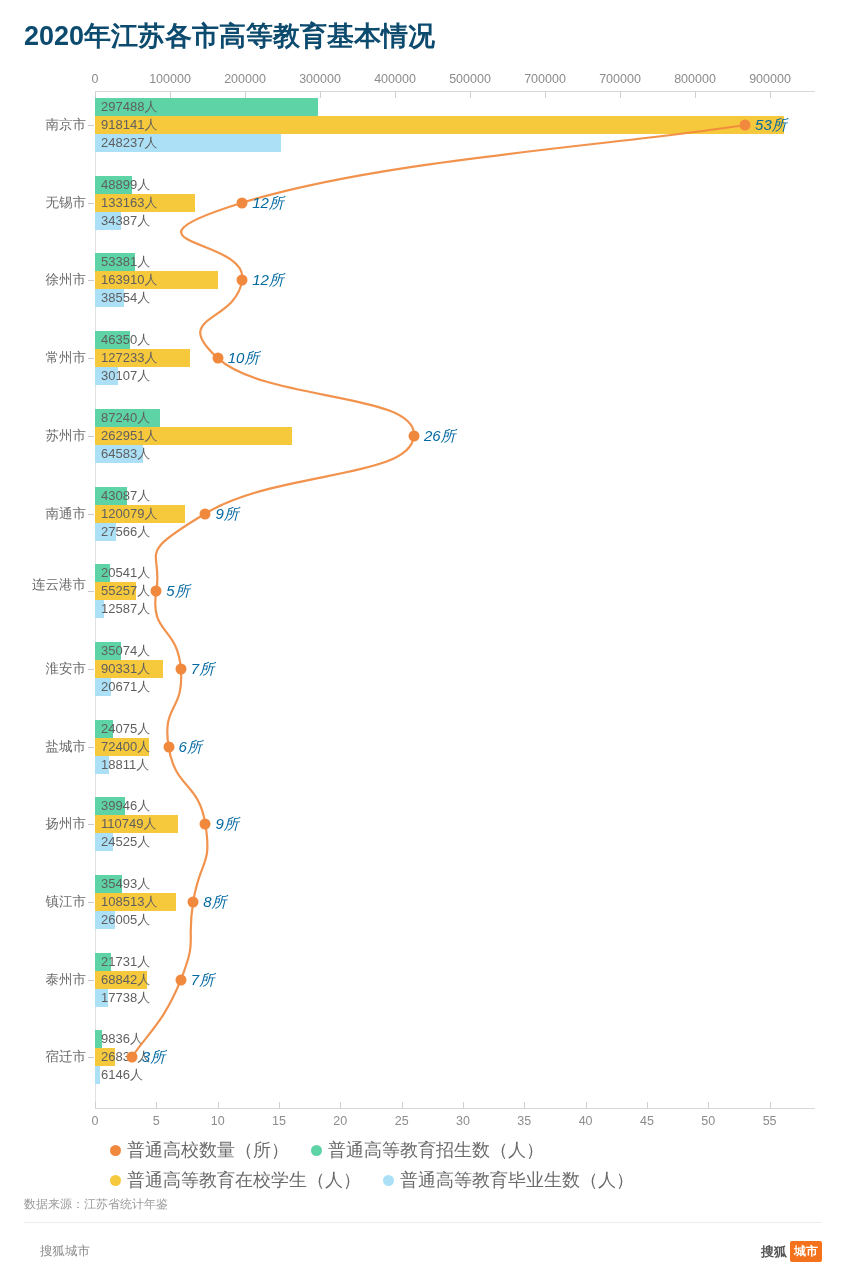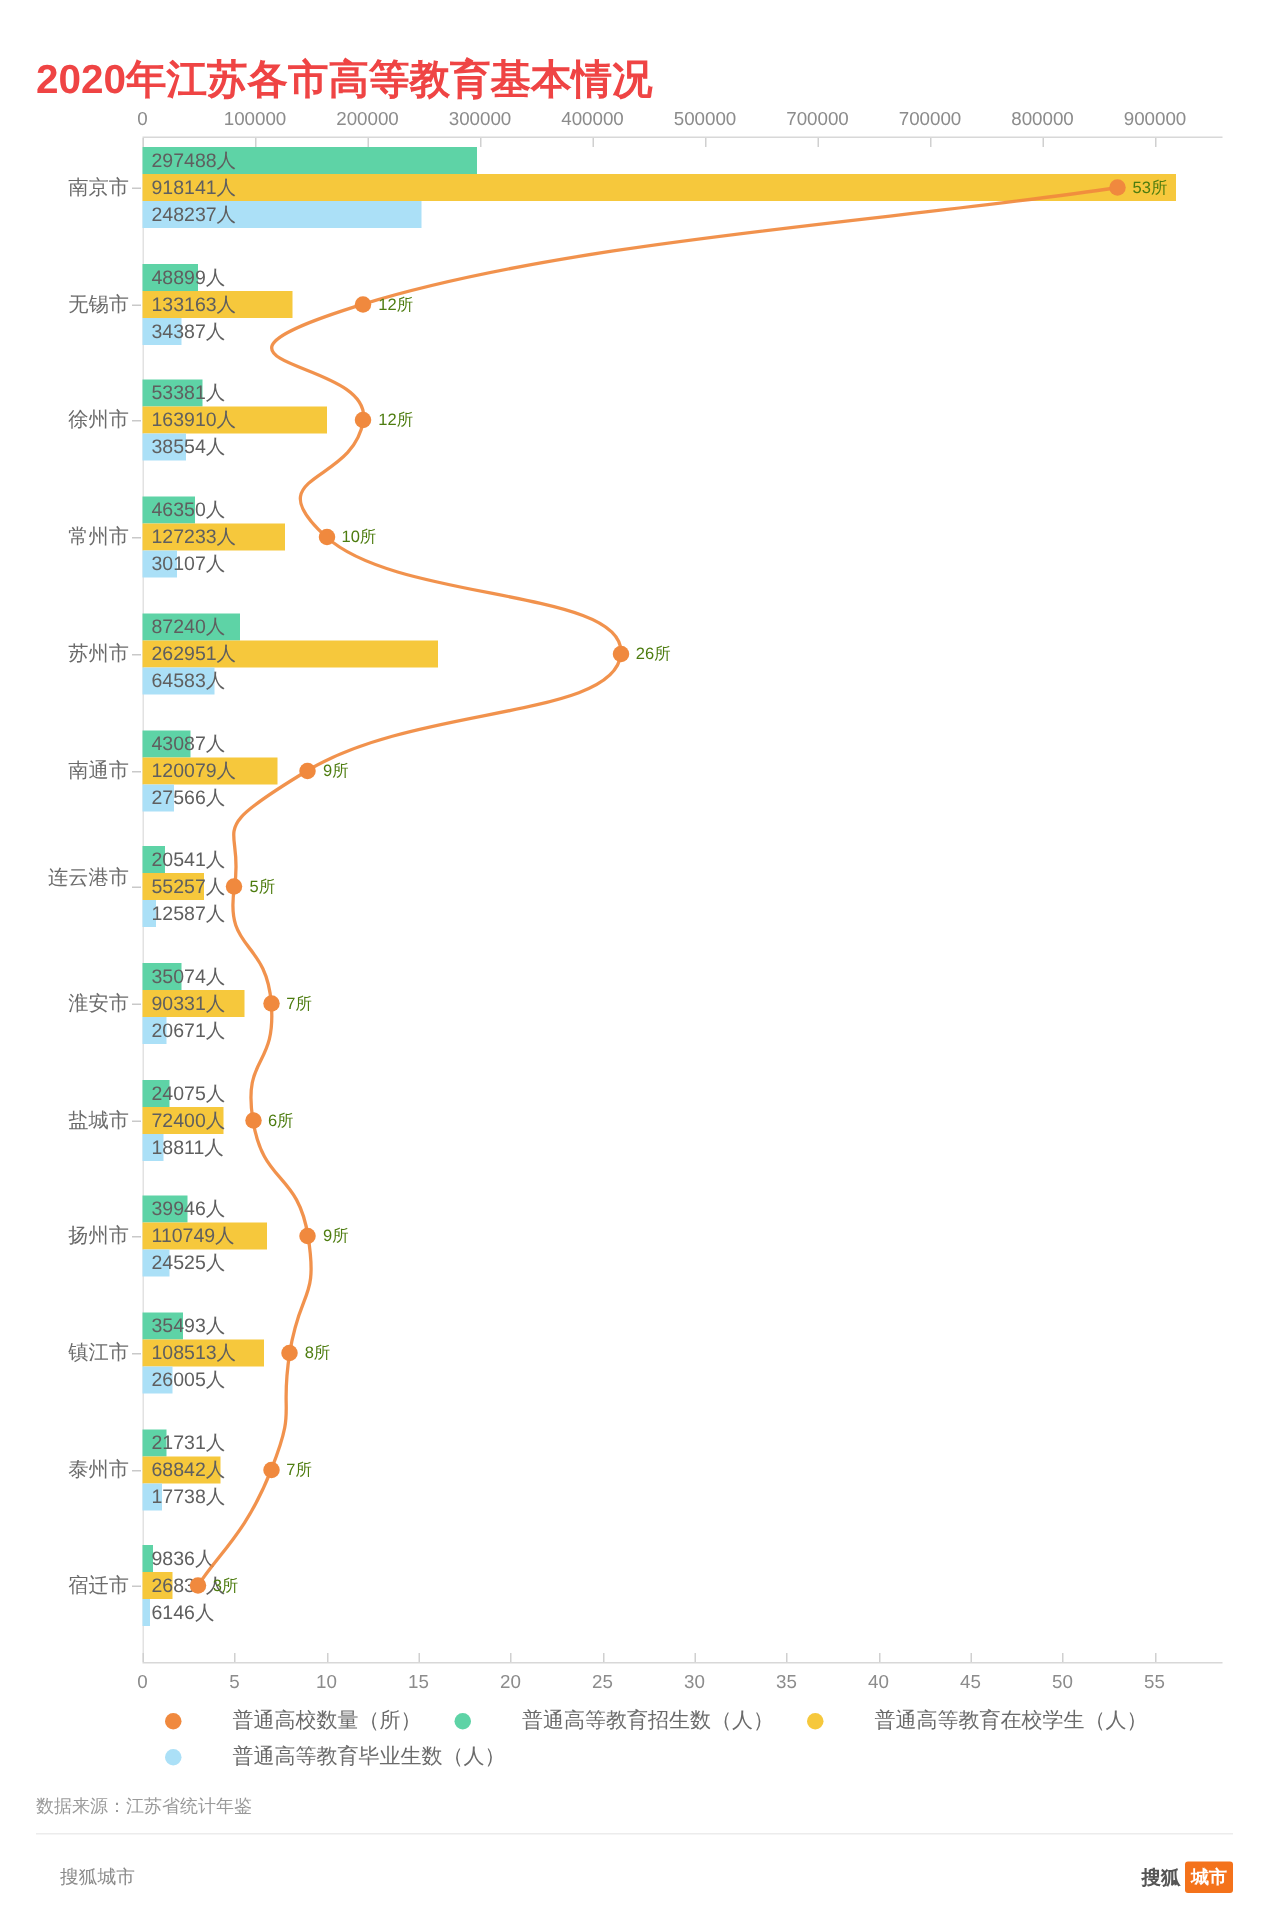"2020年江苏各市高等教育基本情况" .title { color: #ef4444 -> #0c4a6e; top: 35px -> 18px }
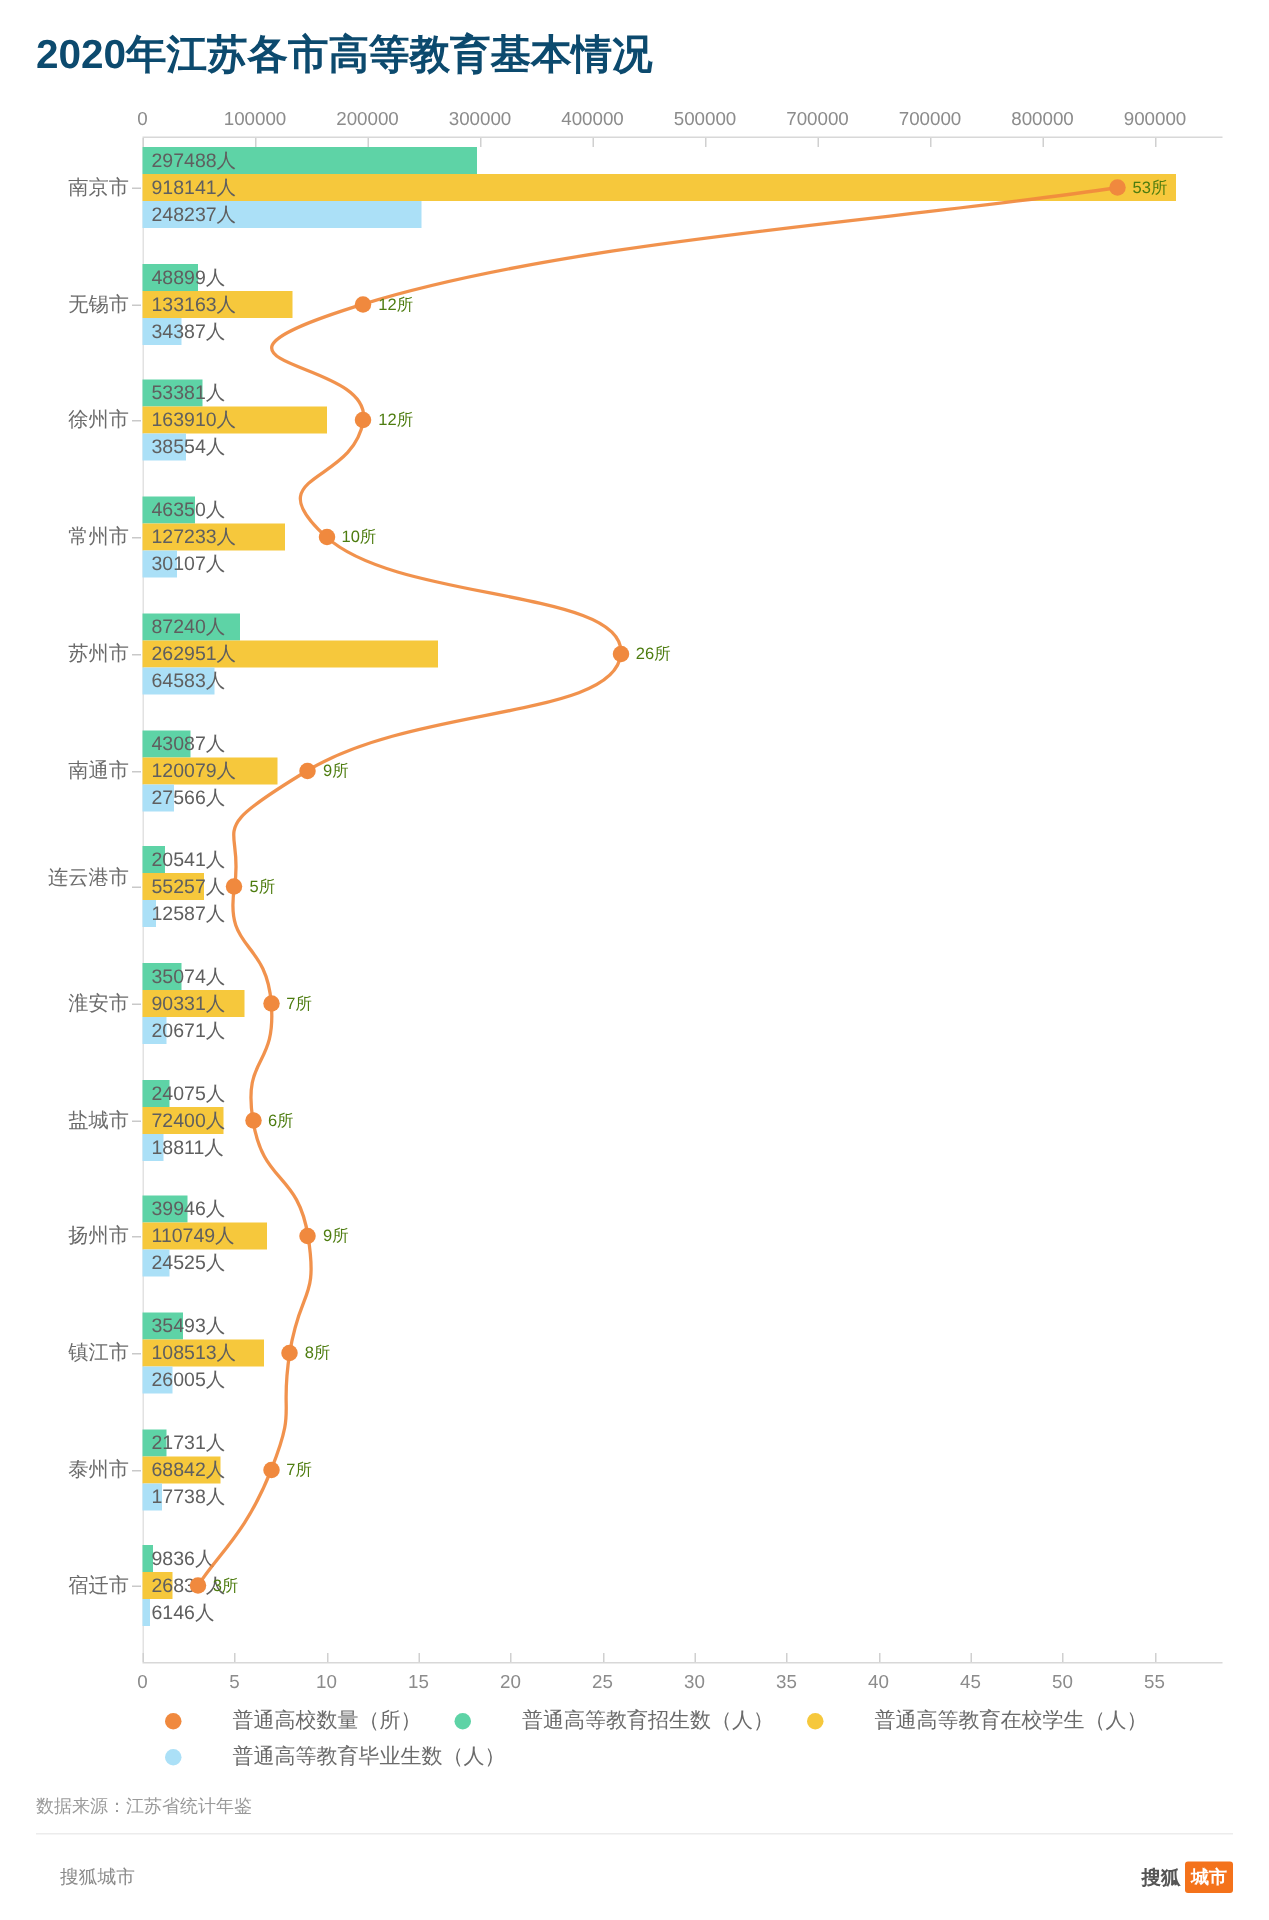"53所" .ptlabel { color: #4d7c0f -> #0369a1; font-size: 11px -> 15px; font-style: none -> italic }
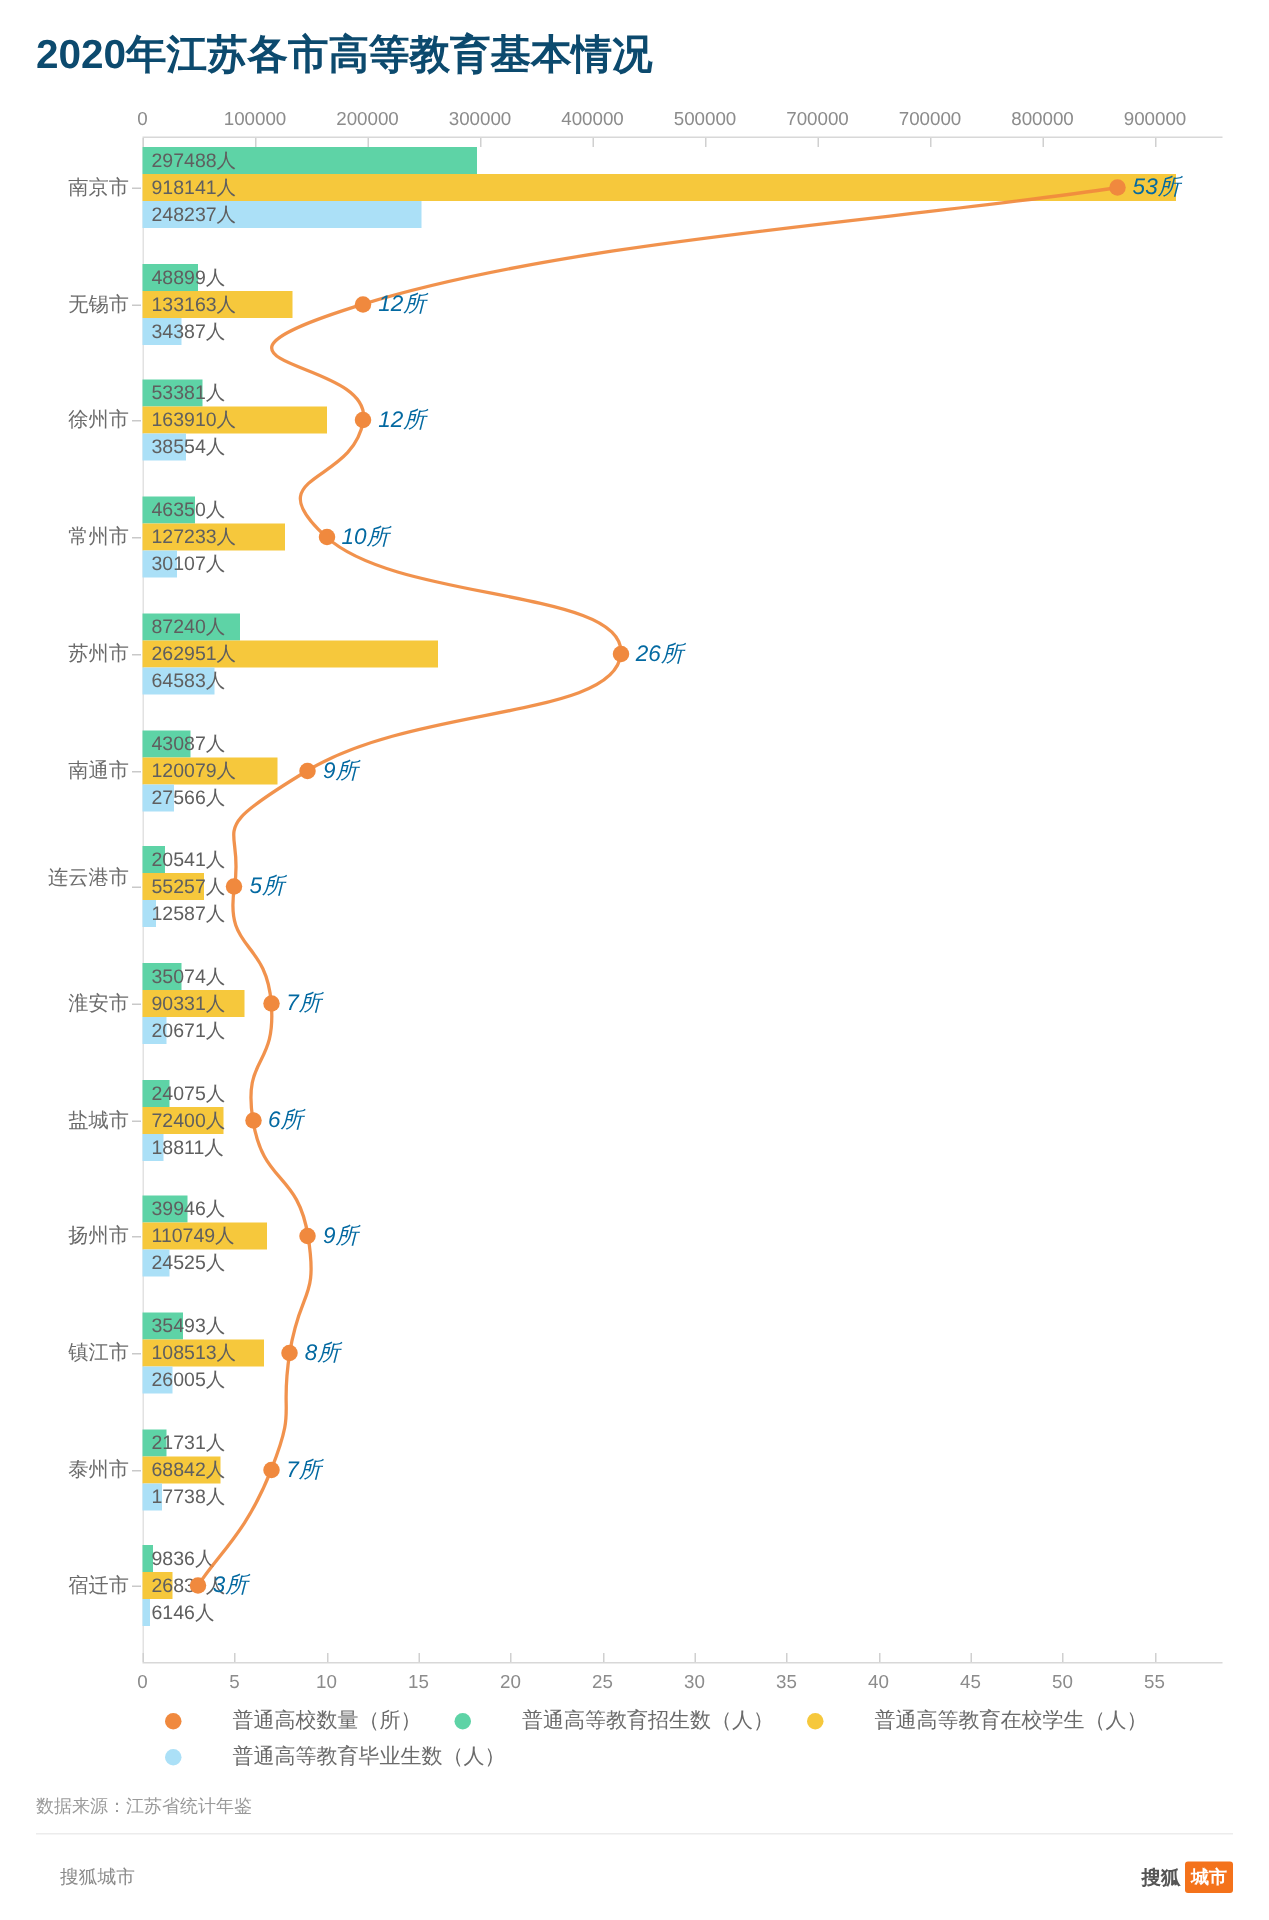"普通高校数量（所）" .ltxt { font-size: 14px -> 18px; margin-left: 28px -> none }
